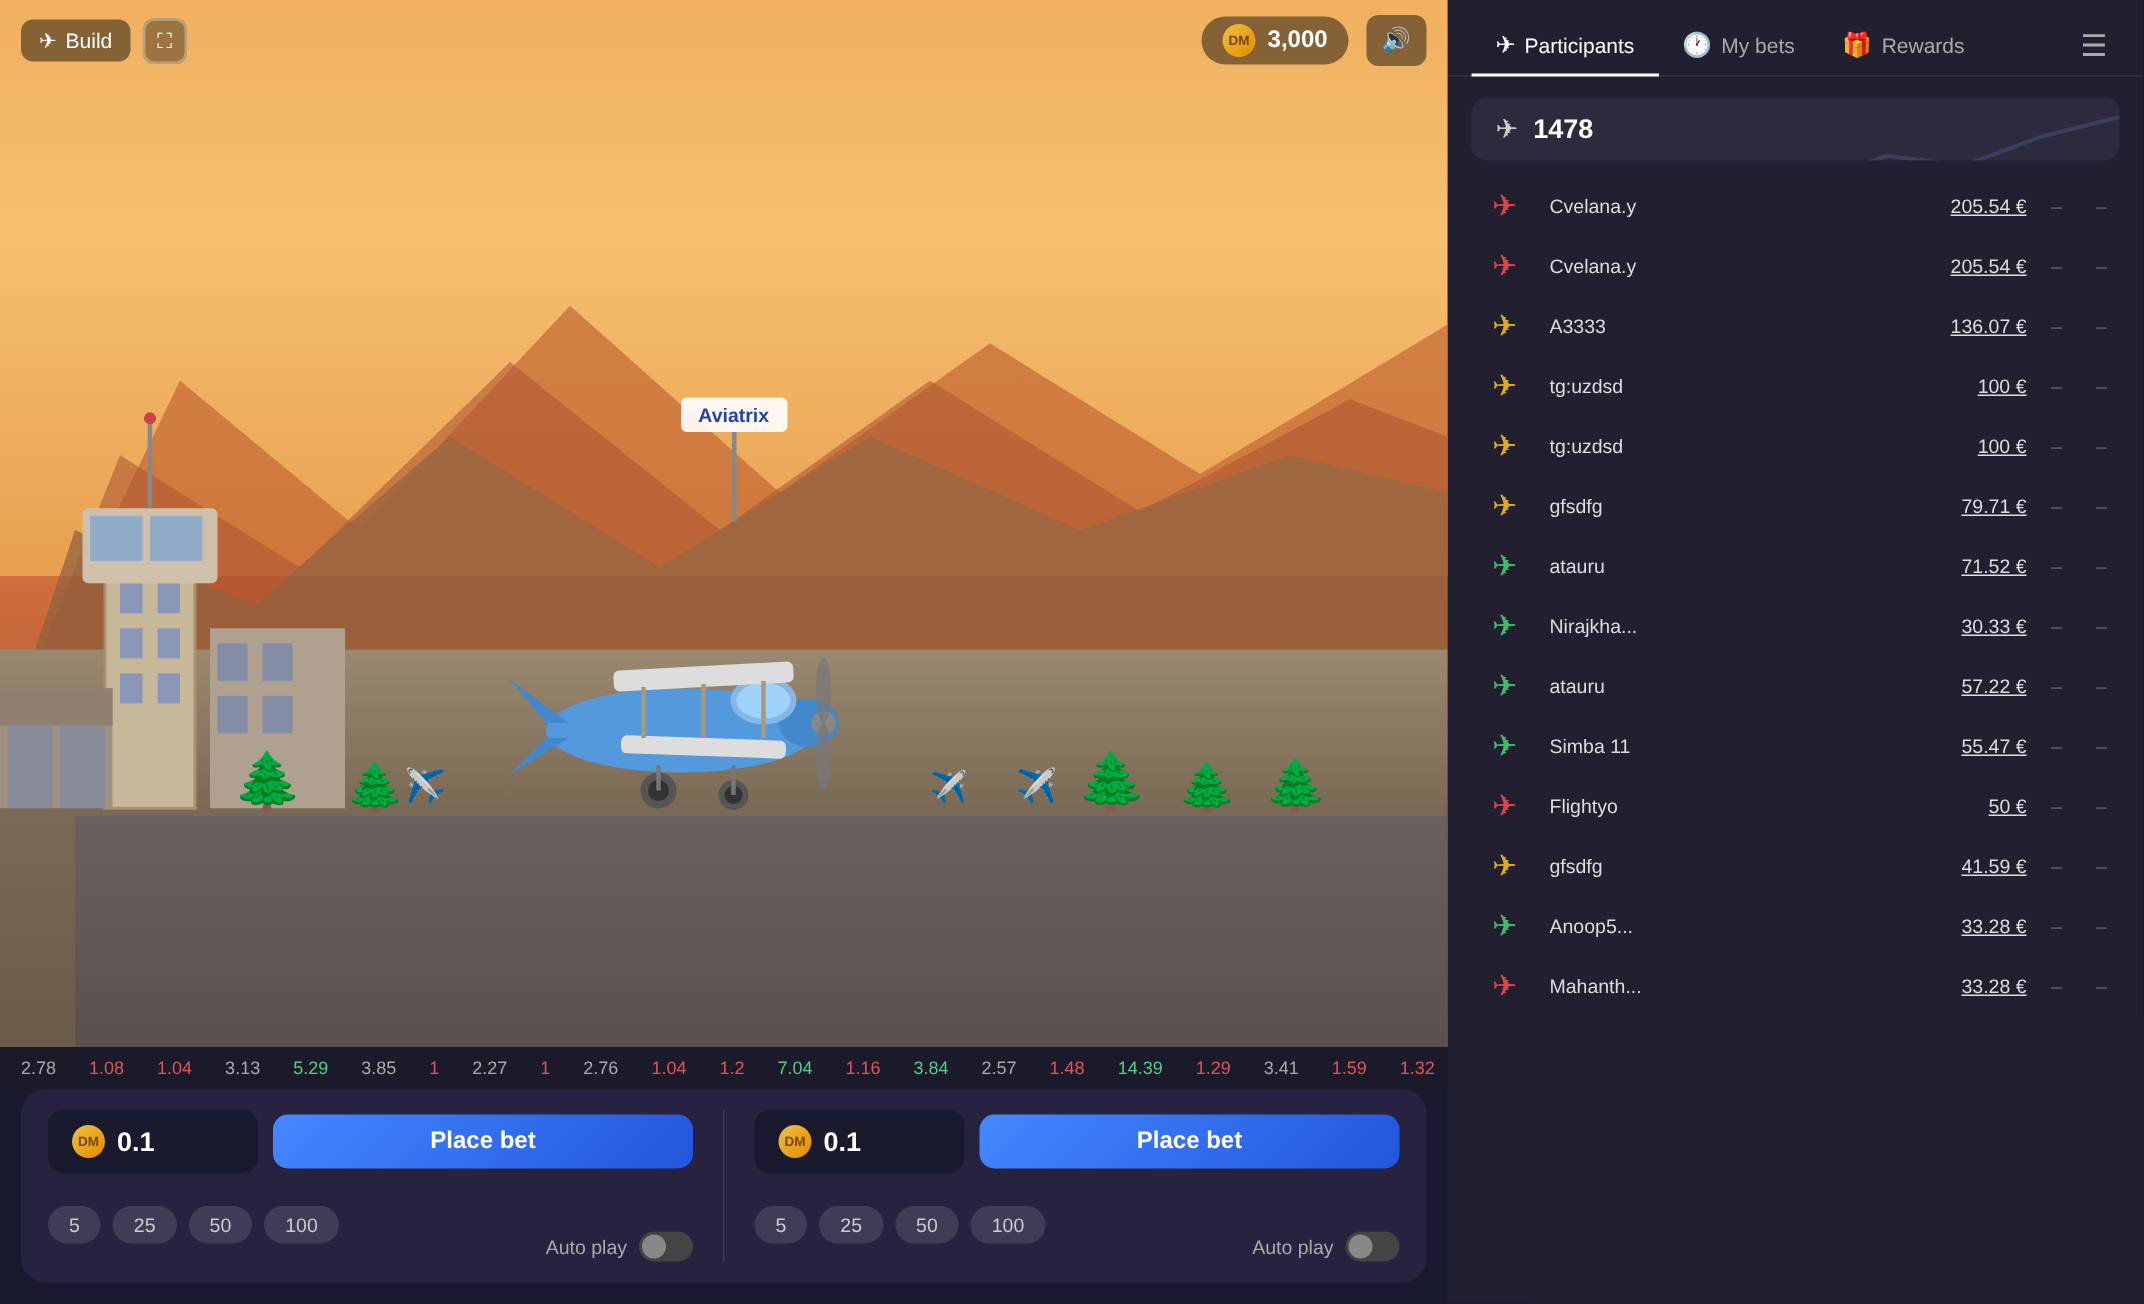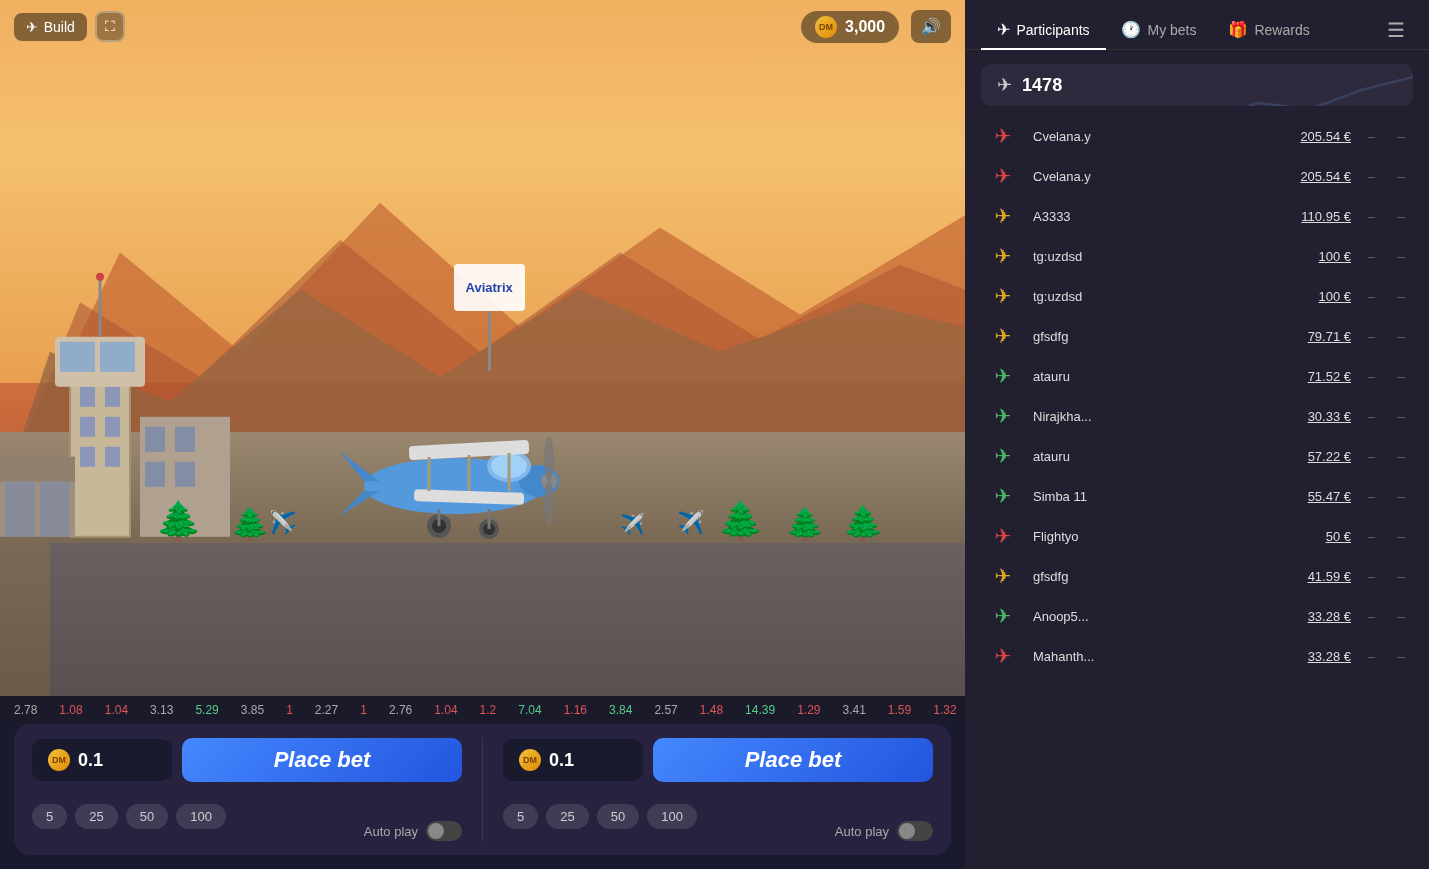"110.95 €" span.participant-amount { text: 110.95 -> 136.07 }
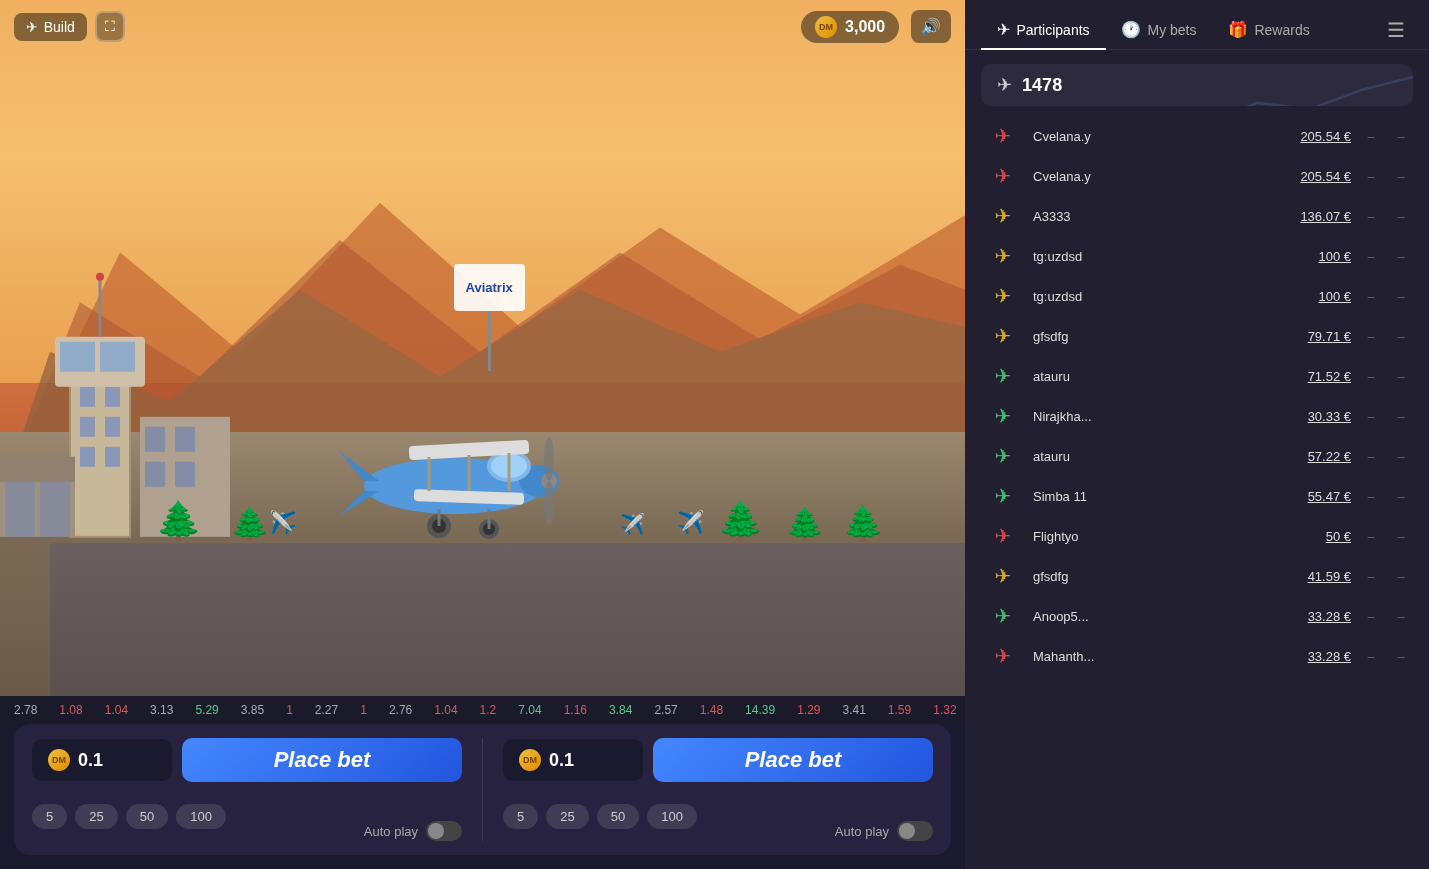"Aviatrix" .banner-flag { padding: 16px 12px -> 4px 12px }
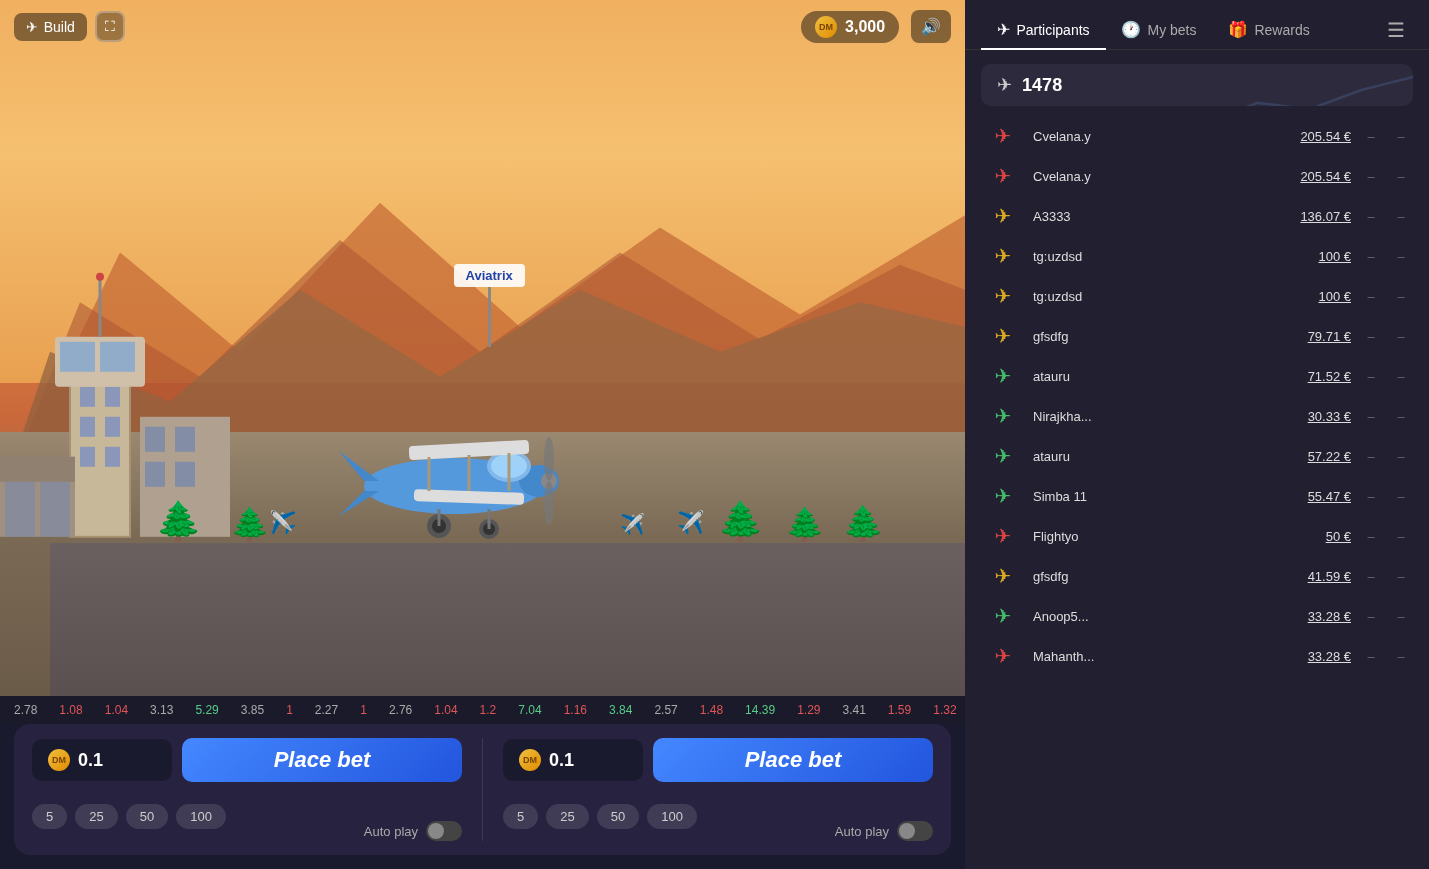"Place bet" .place-bet-btn { font-size: 22px -> 16px; font-style: italic -> none }
